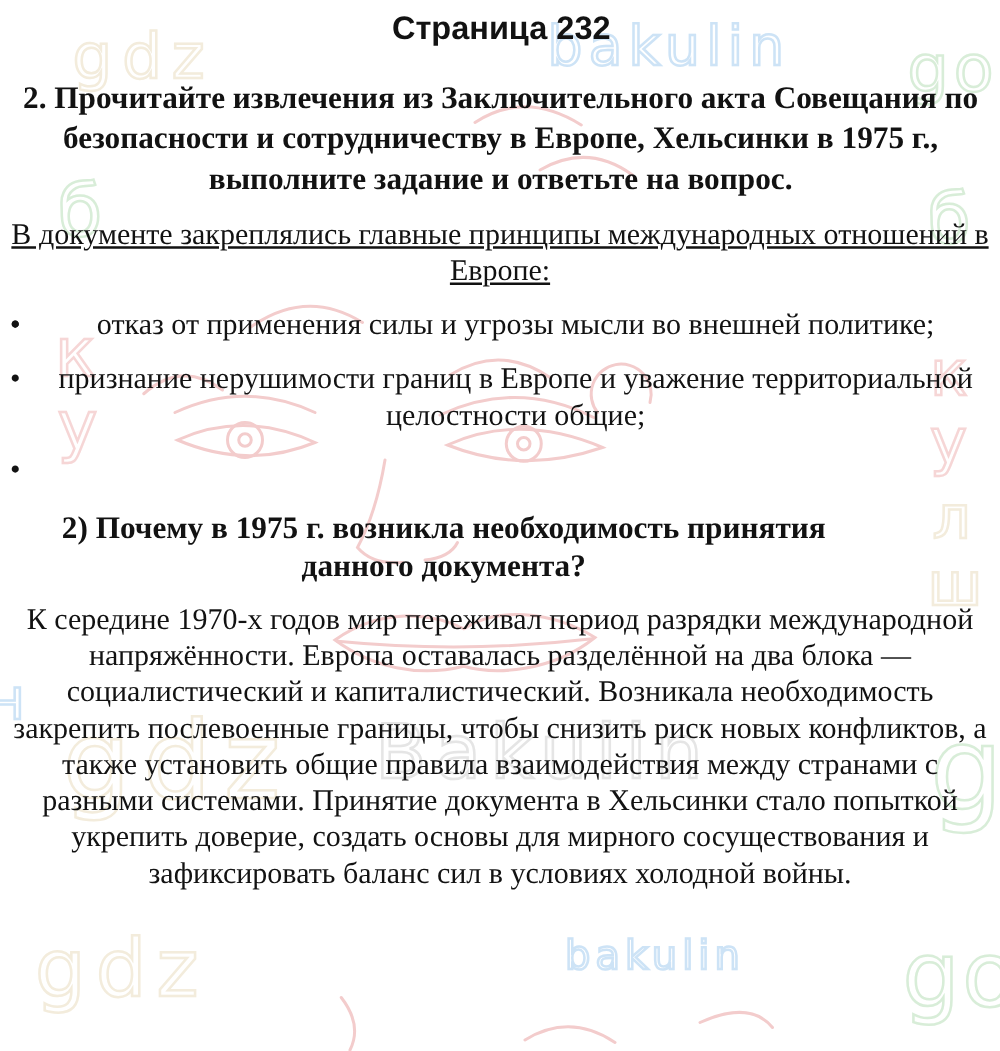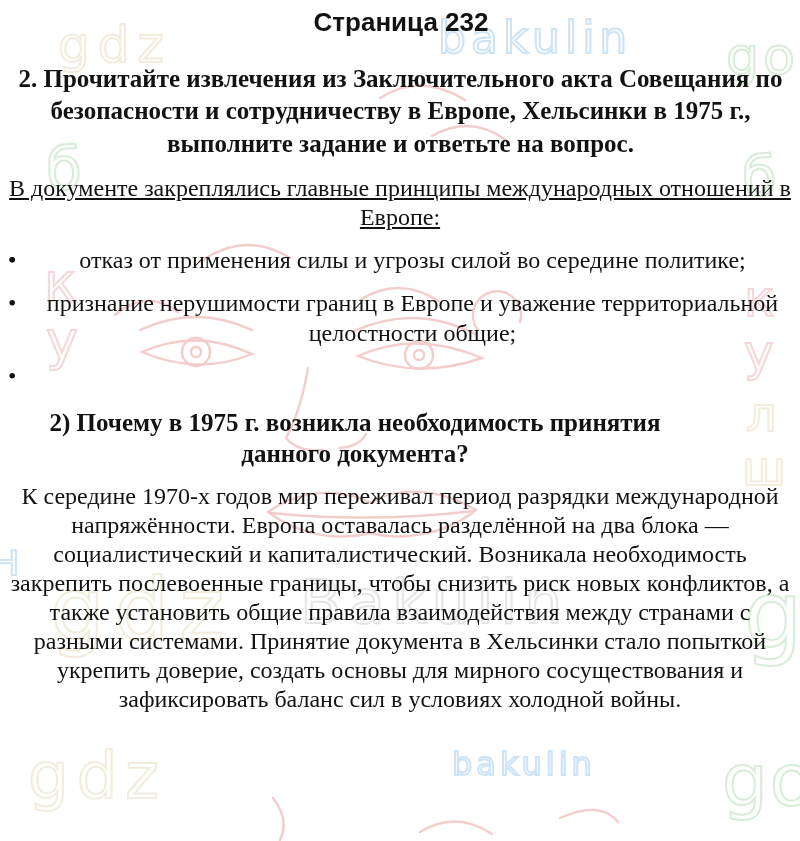"отказ от применения силы и" span { text: силой во середине -> мысли во внешней }
